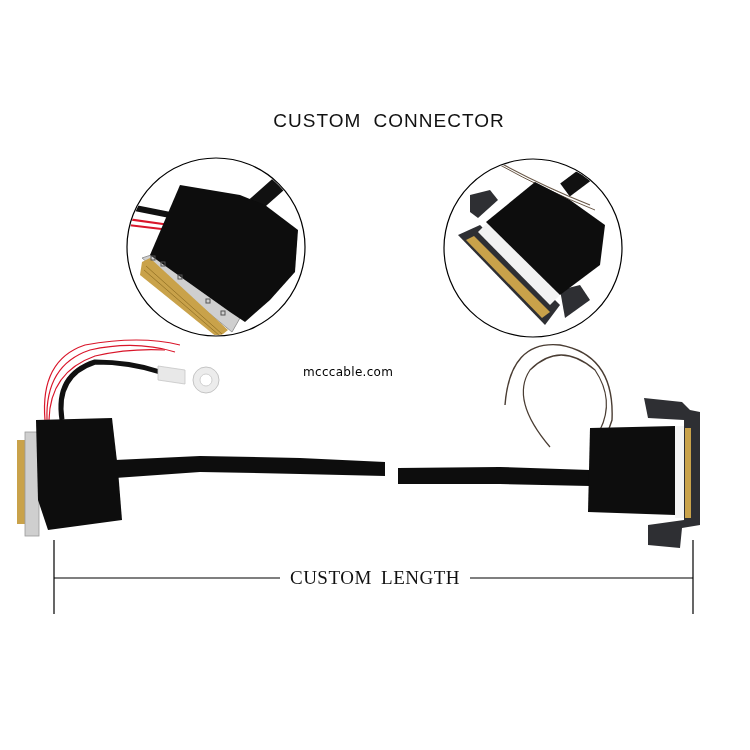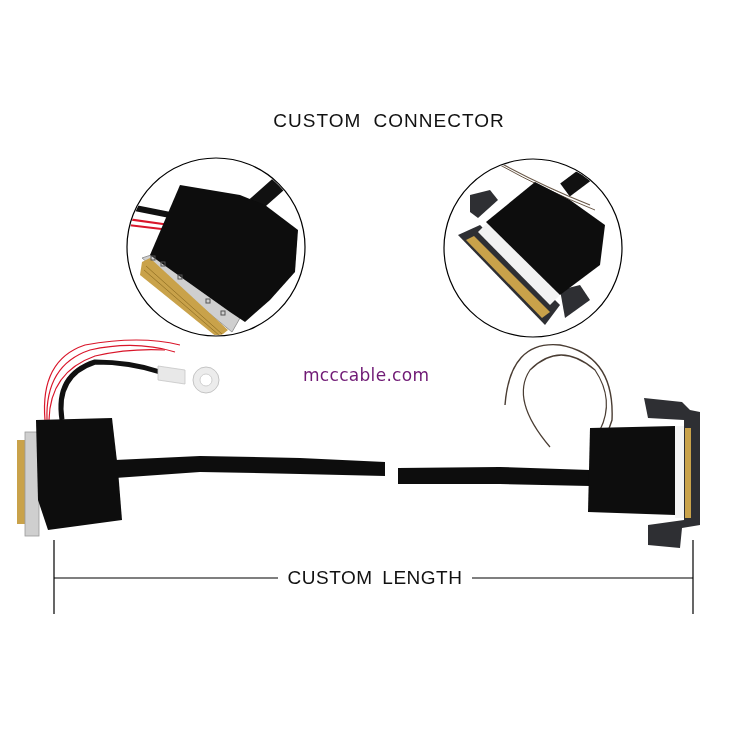"mcccable.com" .watermark { color: #701a75 -> #000000; font-size: 17px -> 12px }
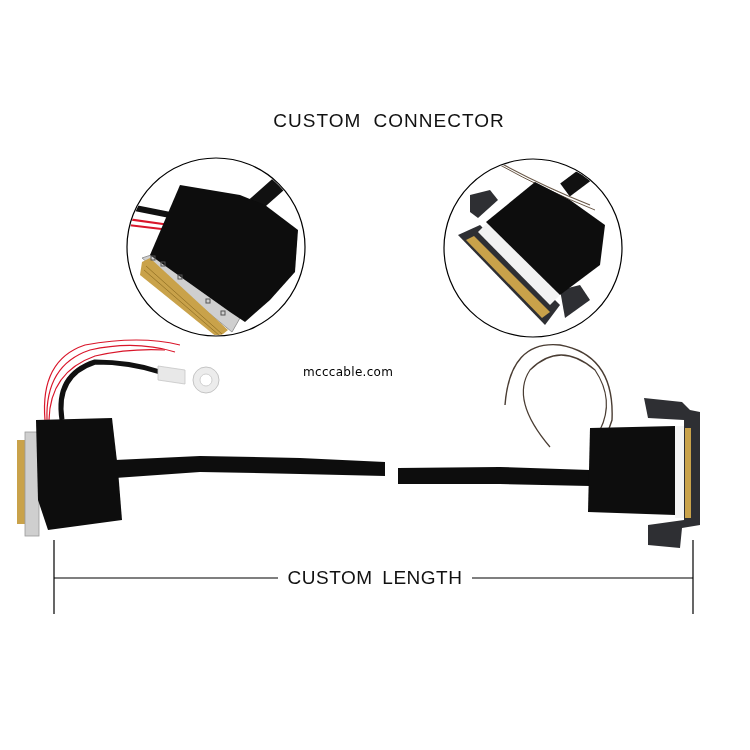"CUSTOM LENGTH" .dim-label span { font-family: none -> Liberation Serif, serif }
